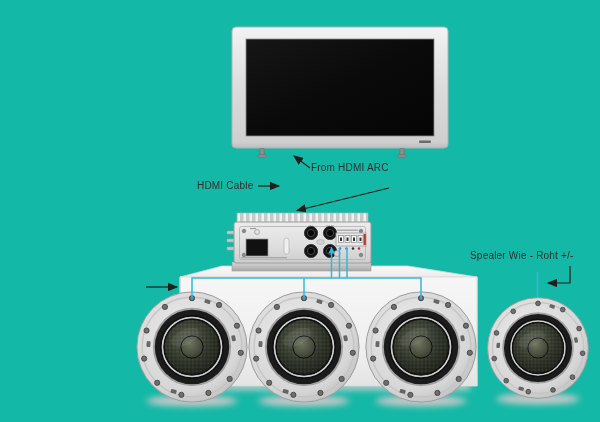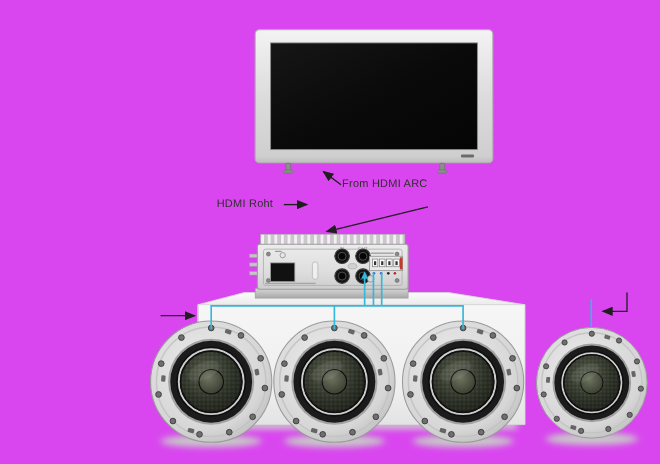"From HDMI ARC" #stage { background: #d946ef -> #14b8a6 }
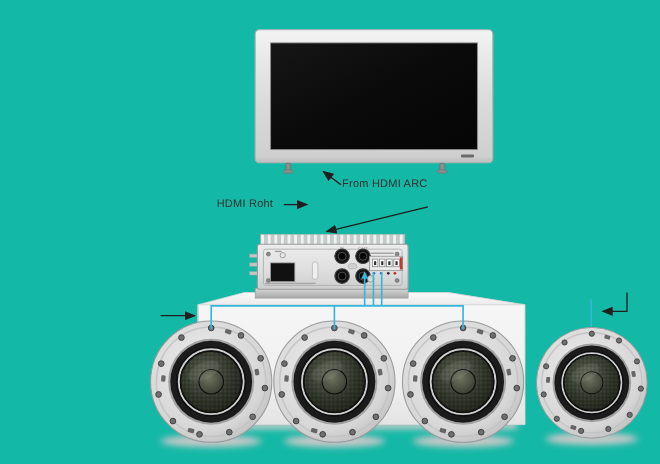"HDMI Roht" div.diagram-label { text: Roht -> Cable }
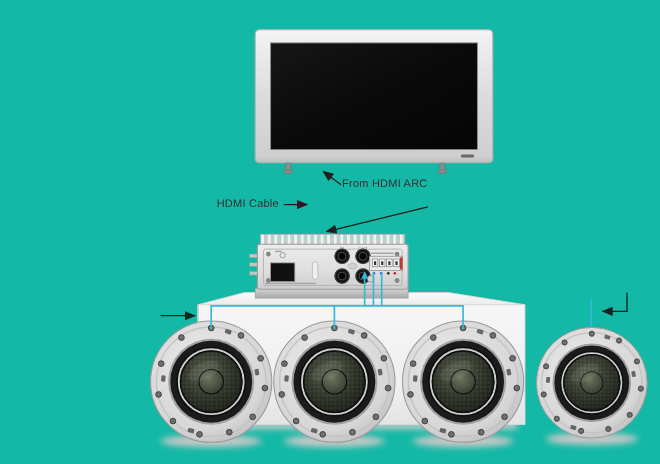"Spealer Wie - Roht +/-" div.diagram-label { html: none -> <div>Spealer Wie - Roht +/-</div> }
